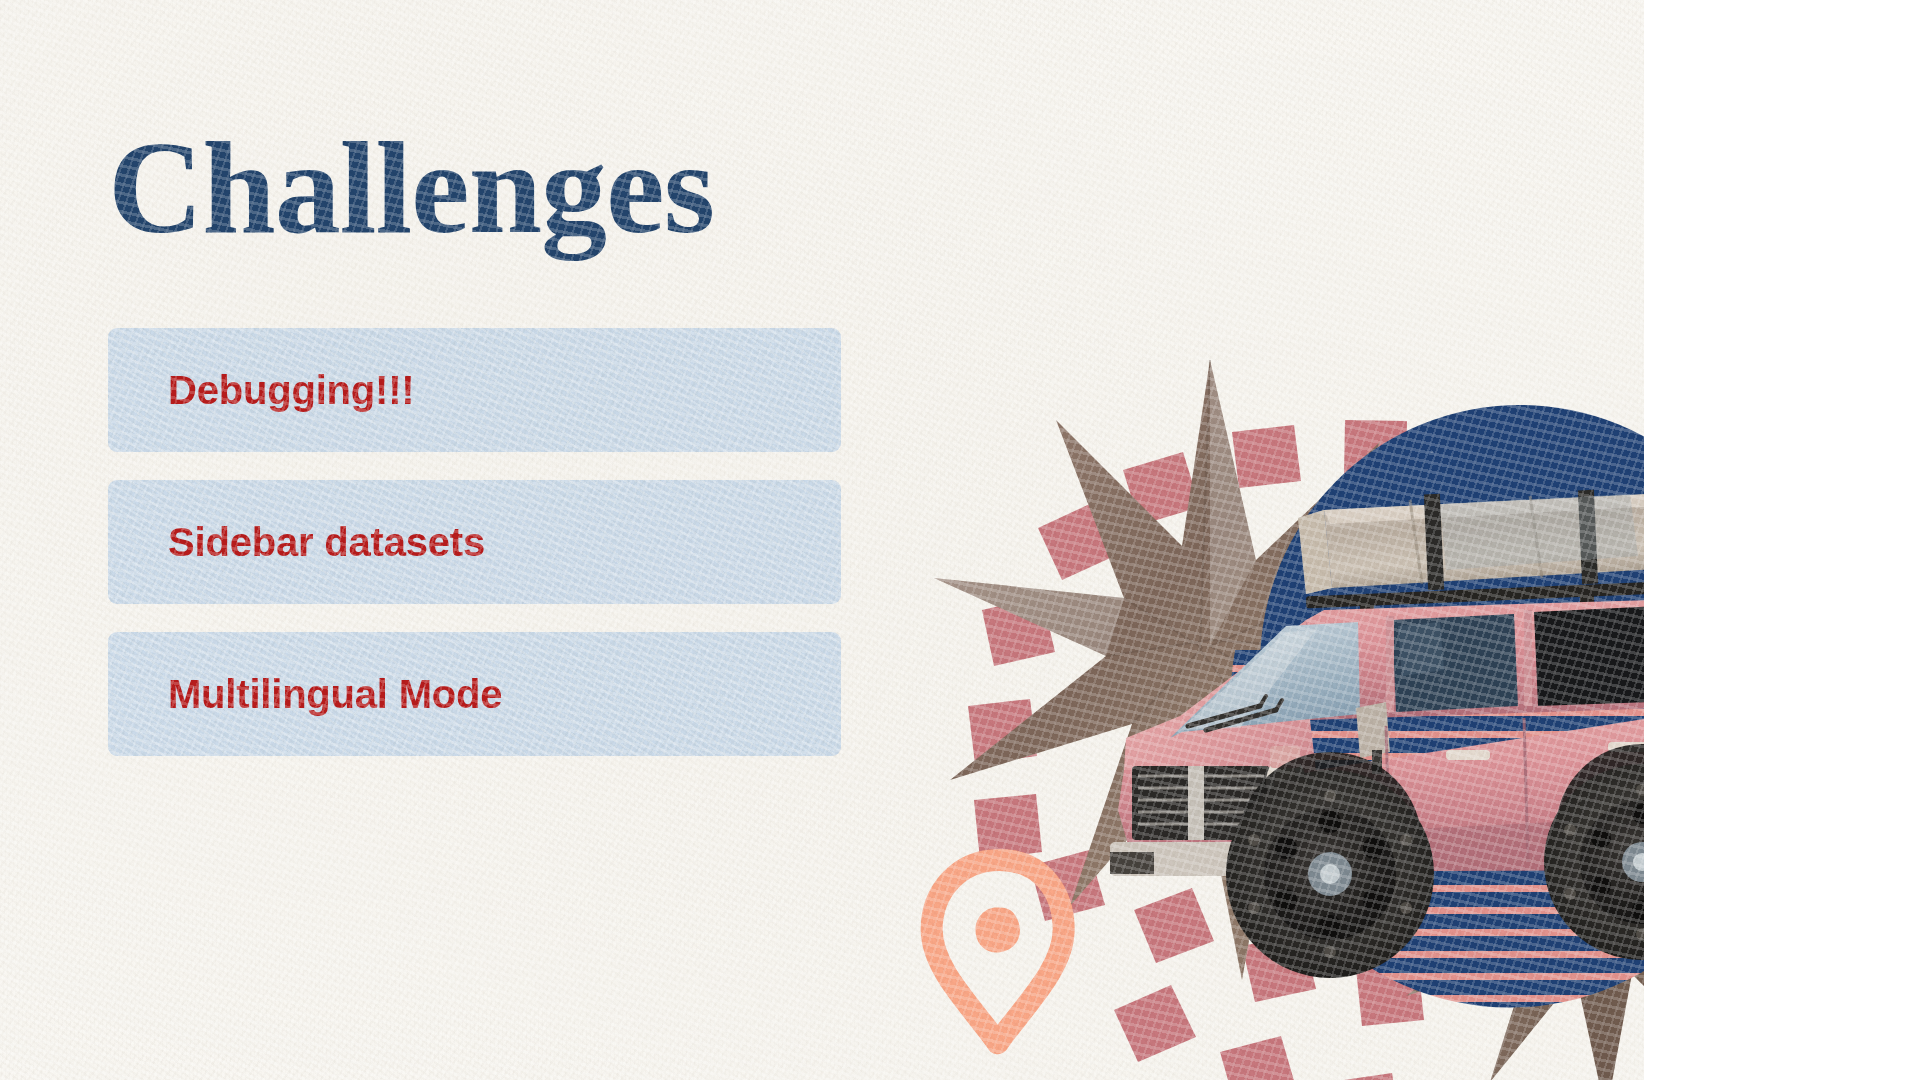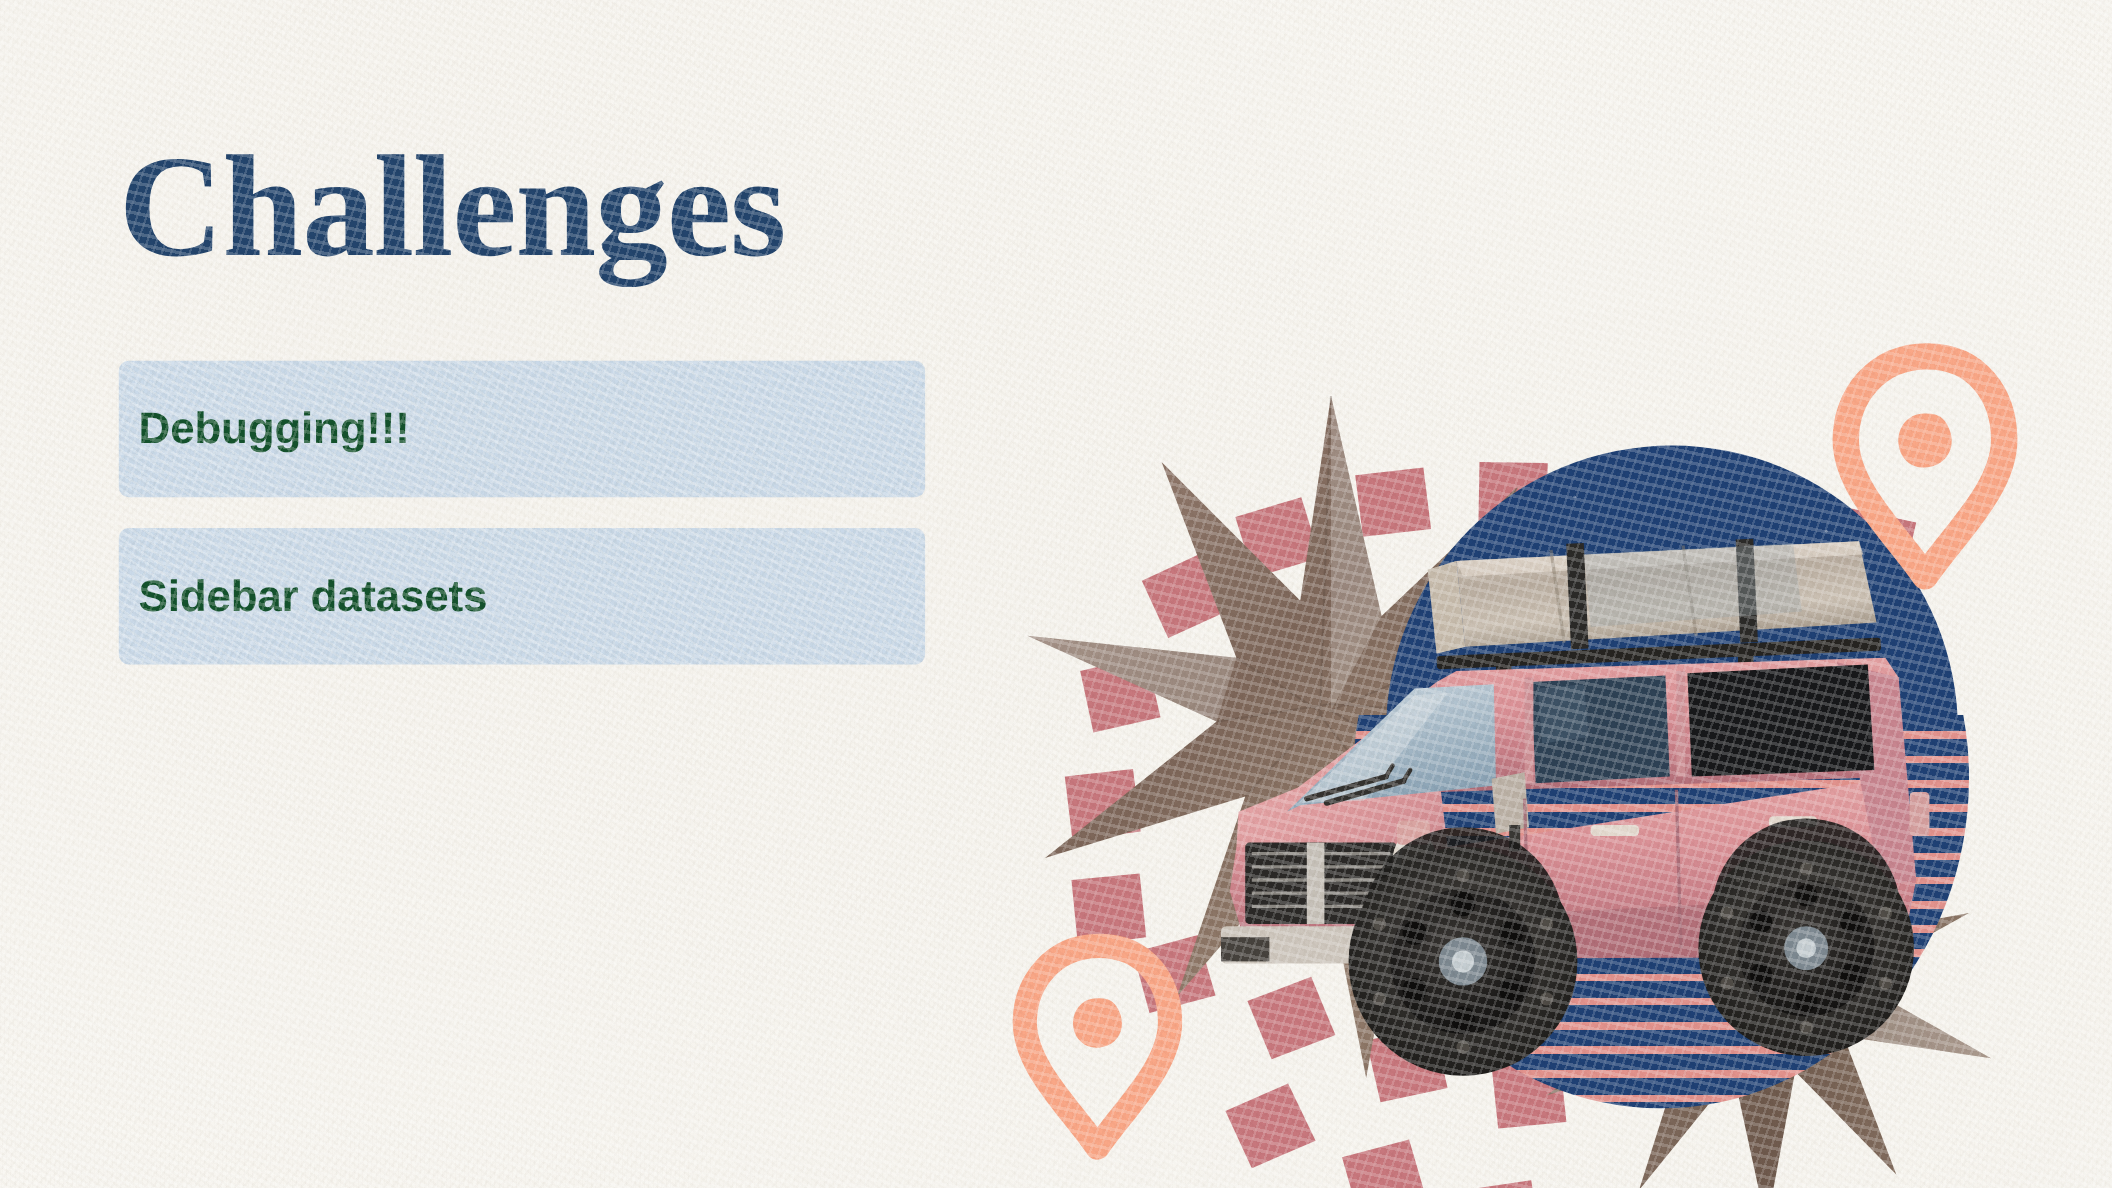"Challenges" #slide { width: 1920px -> 1644px }
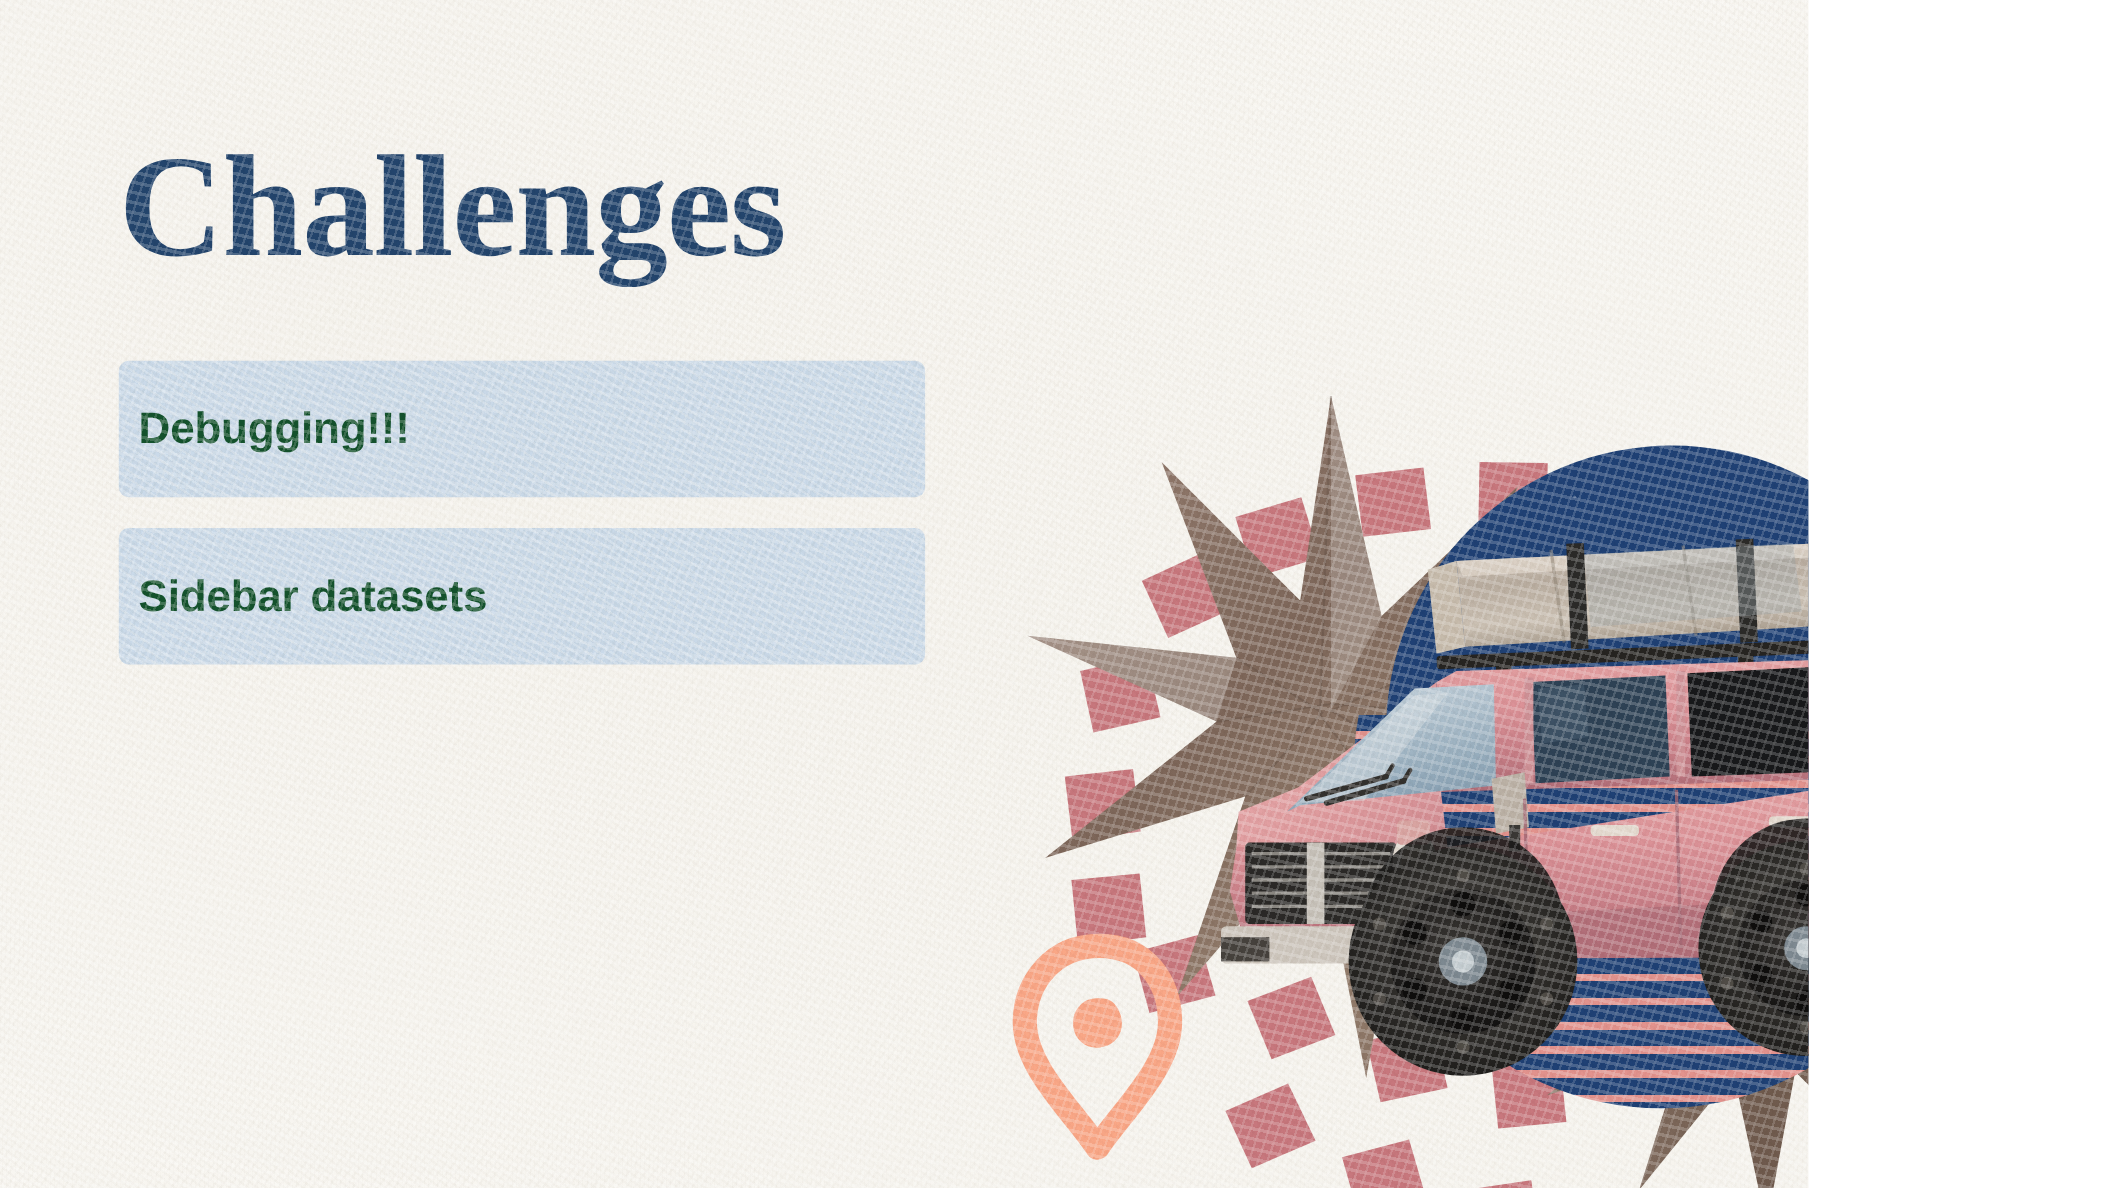"Debugging!!!" .chip-label { color: #14532d -> #b91c1c; margin-left: 18px -> 60px }
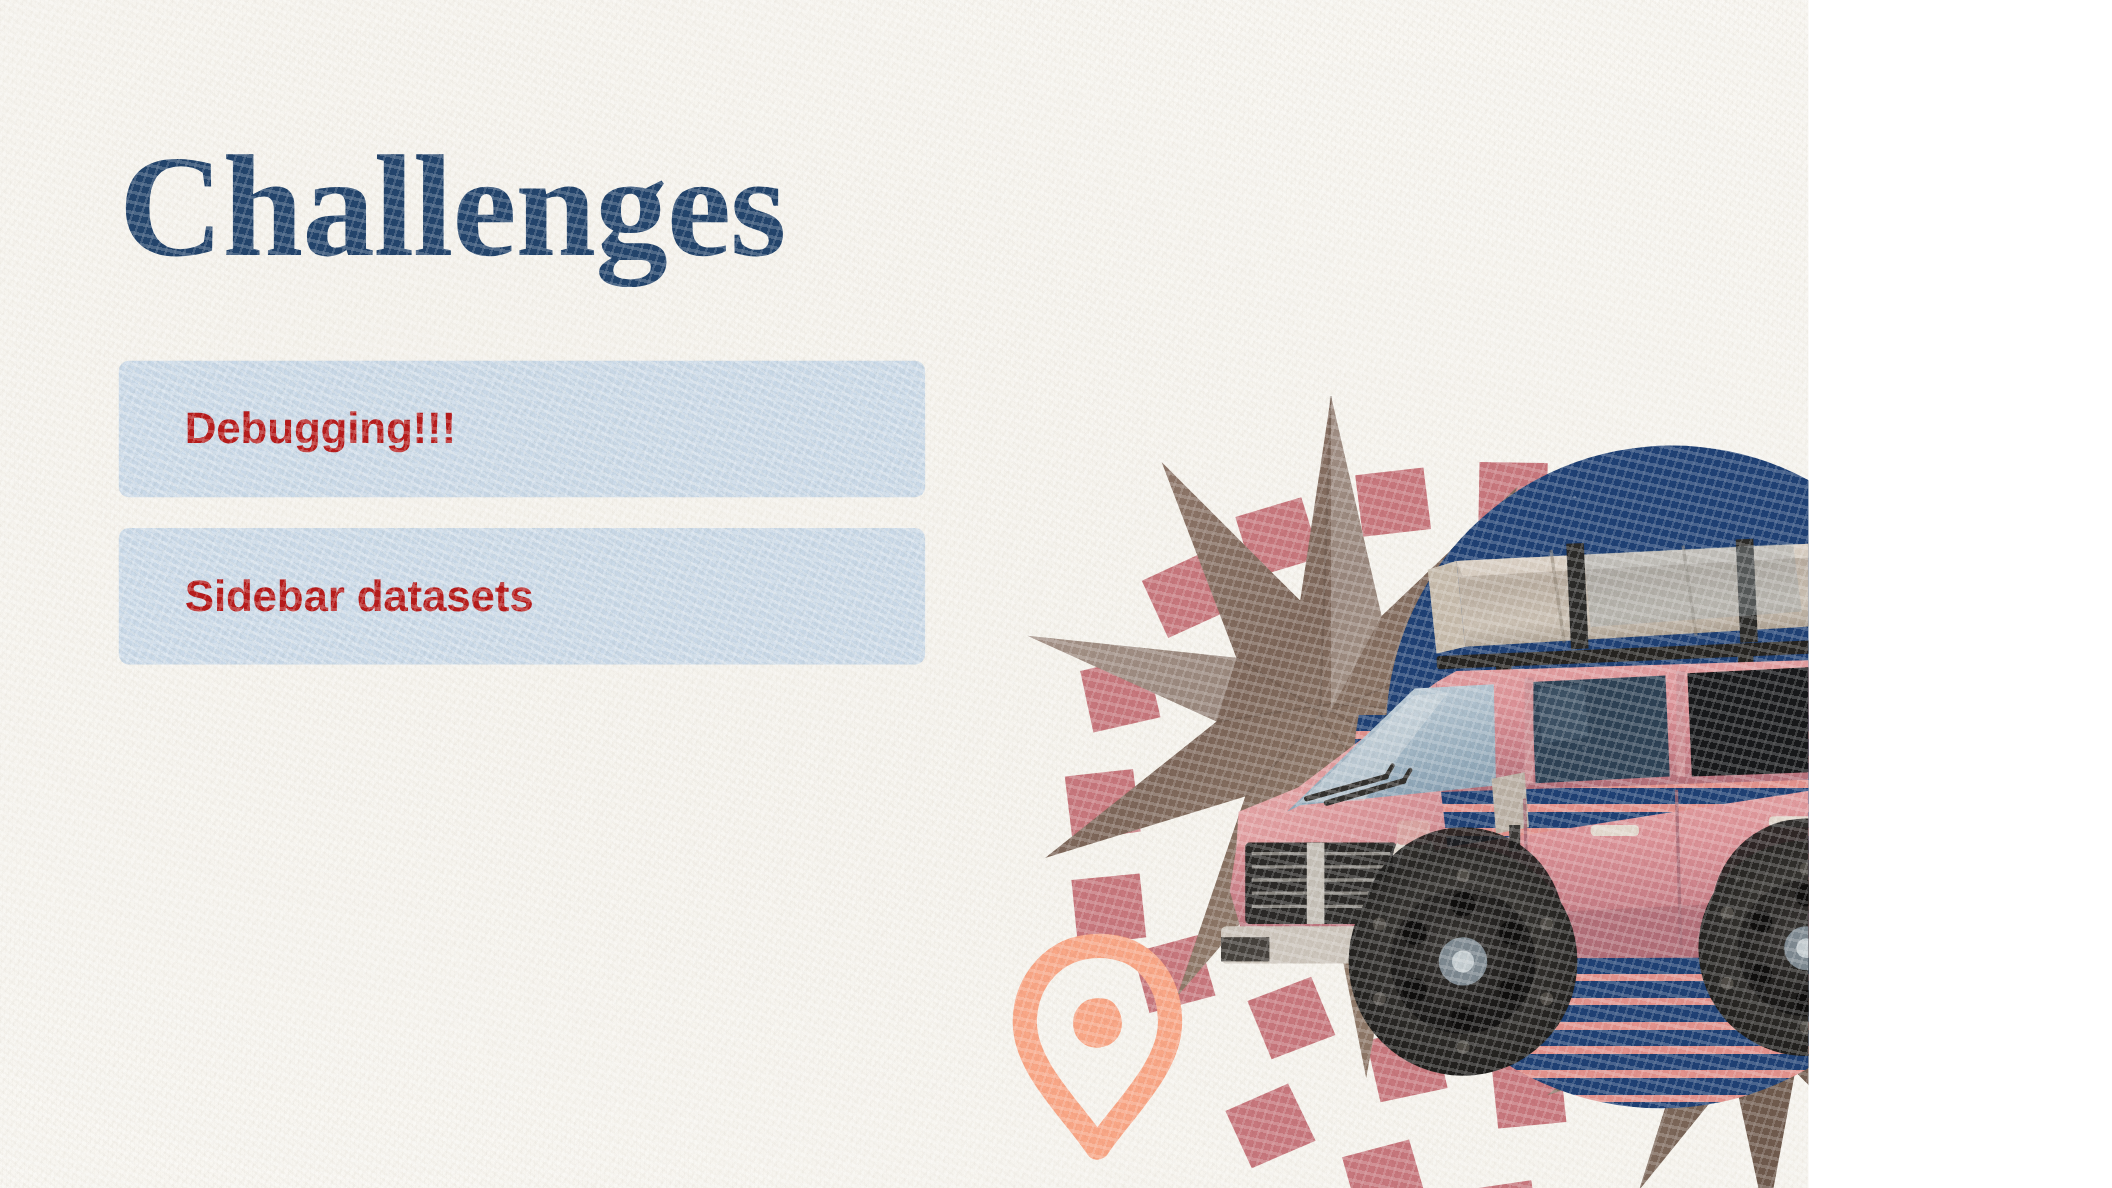"Multilingual Mode" div.chip { html: none -> <div> <span>Multilingual Mode</span> </div> }
